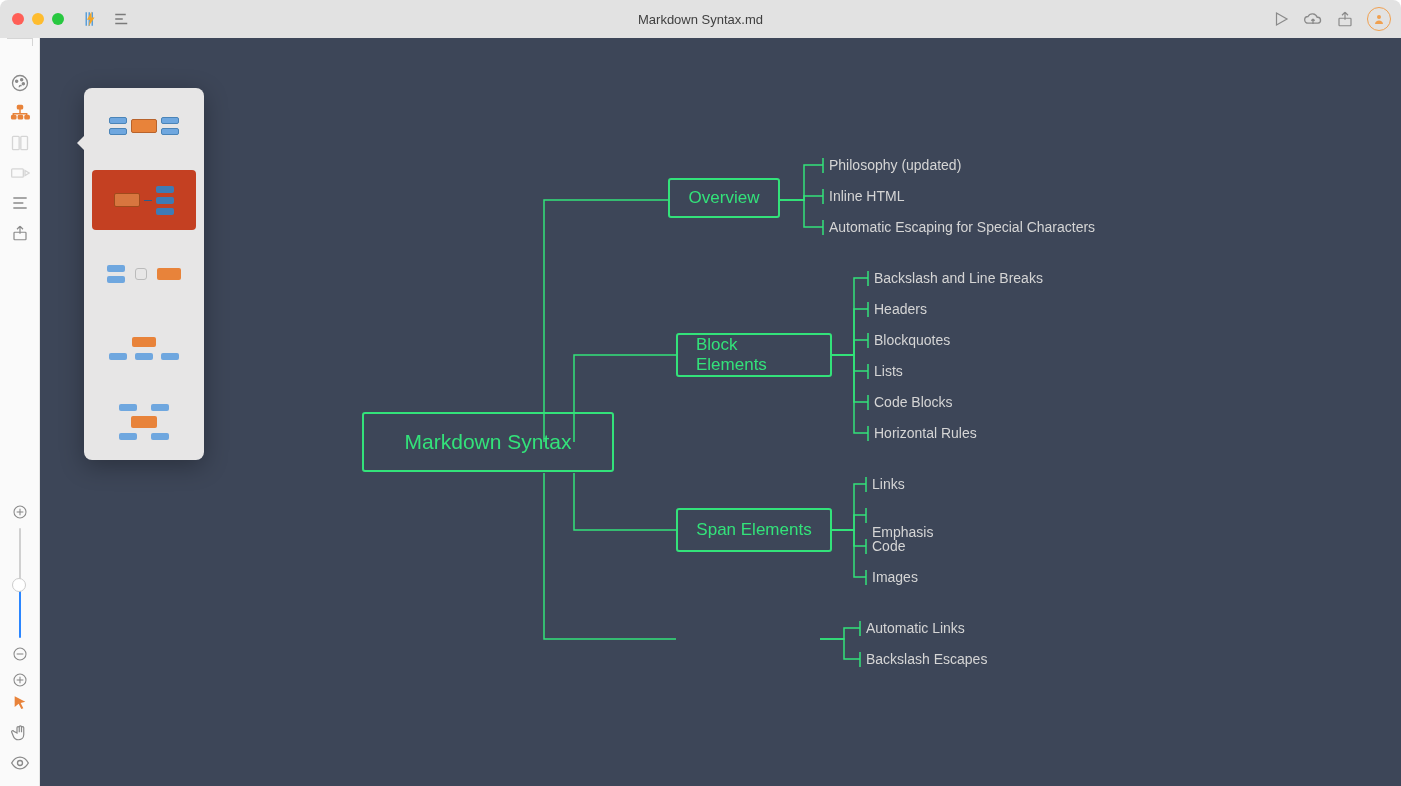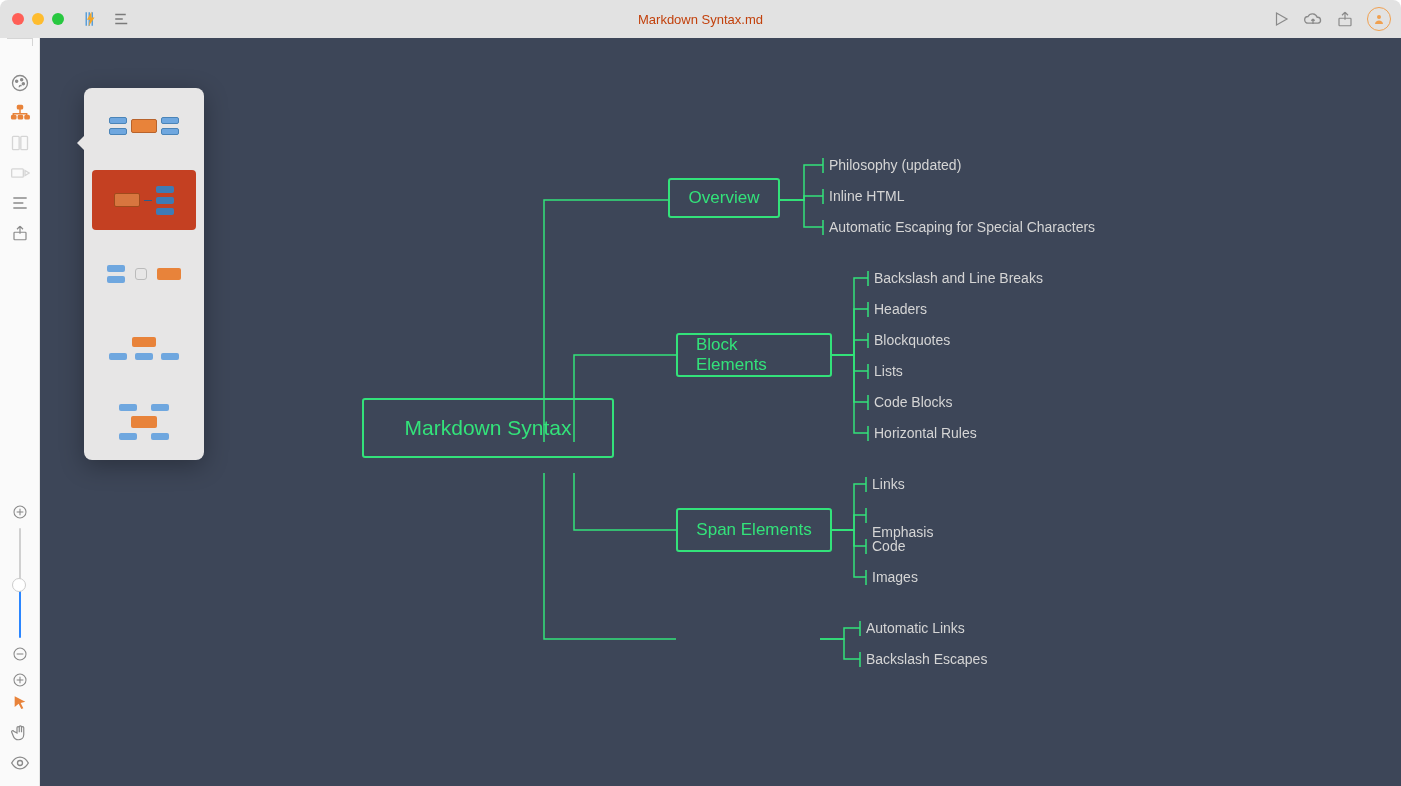"Markdown Syntax.md" .tb-title { color: #c2410c -> #404040 }
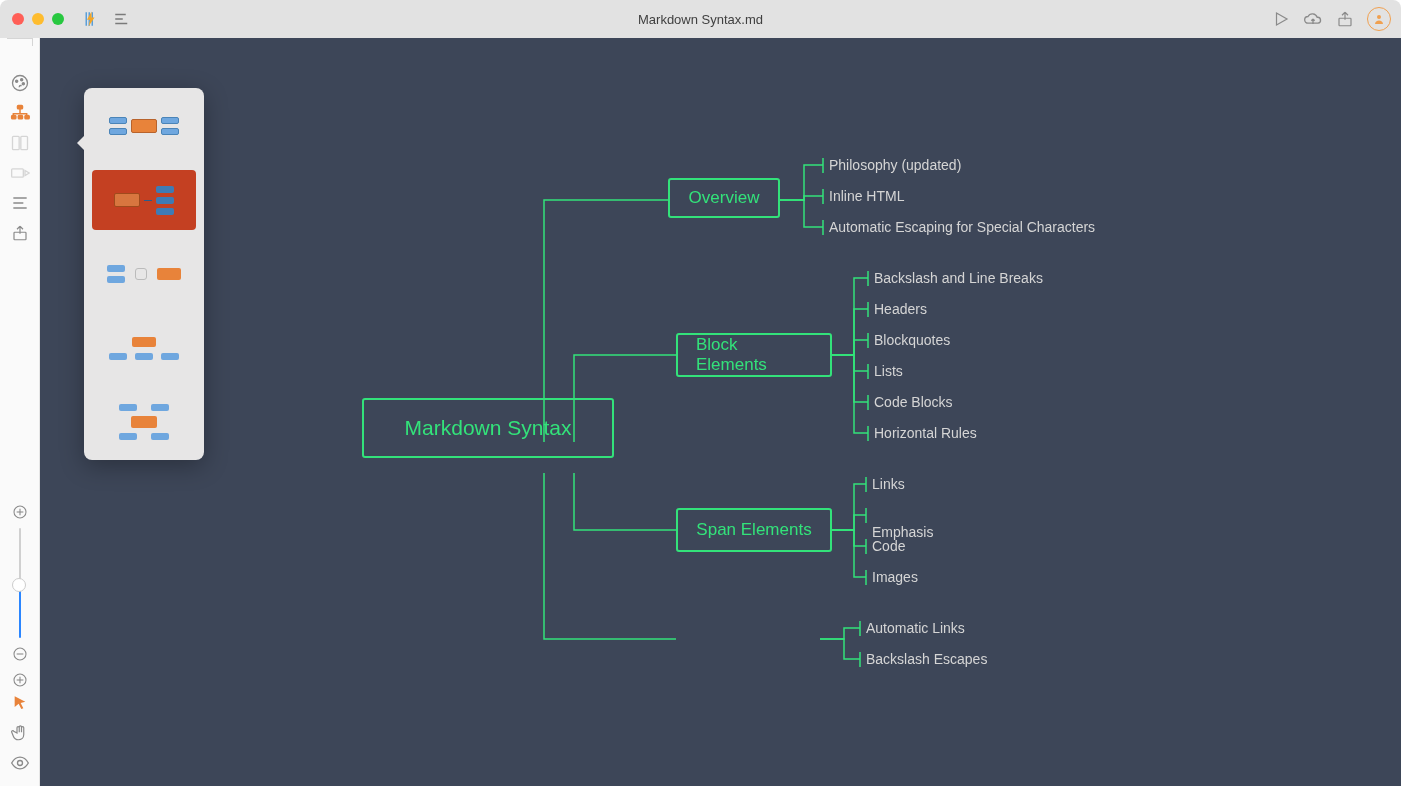"Markdown Syntax" div.box-node { top: 360px -> 374px }
